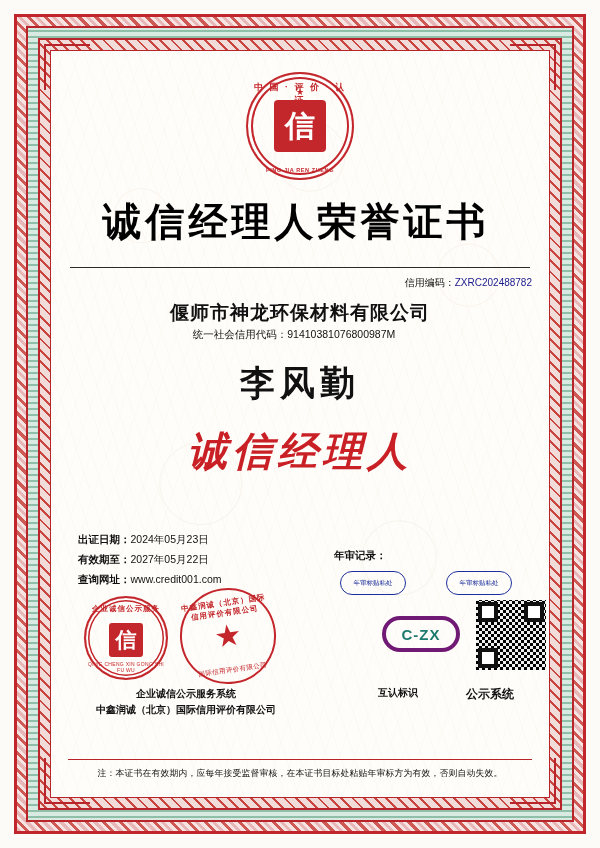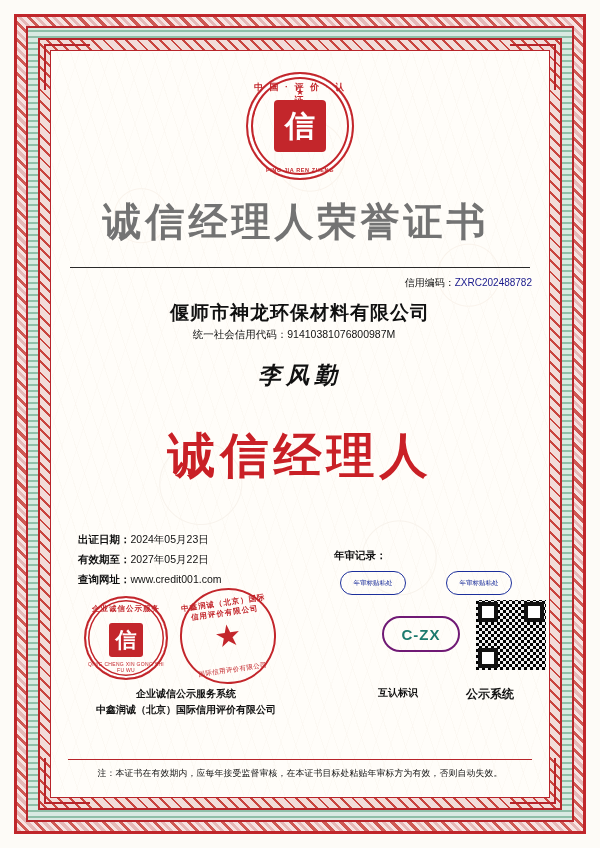"诚信经理人荣誉证书" .title-cn { color: #737373 -> #000000 }
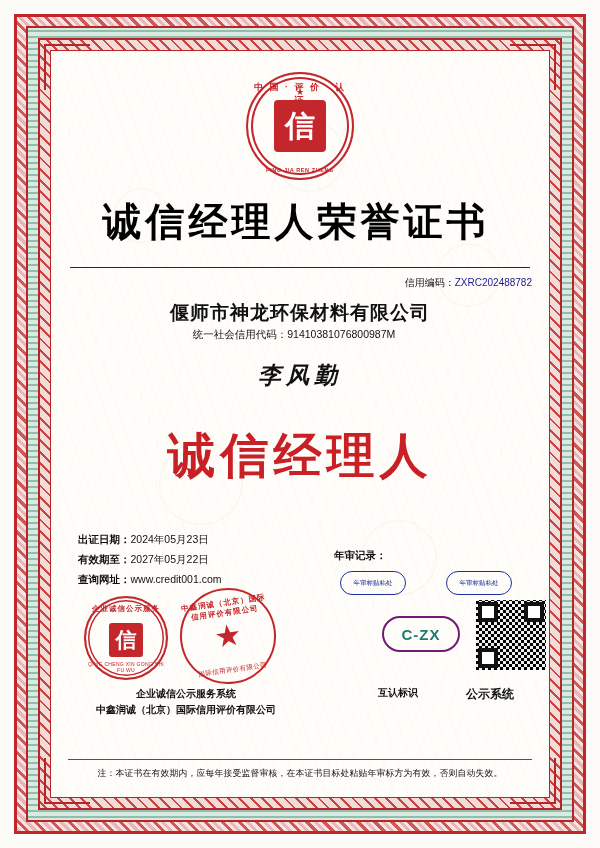"李风勤" .person { font-size: 23px -> 35px; font-style: italic -> none }
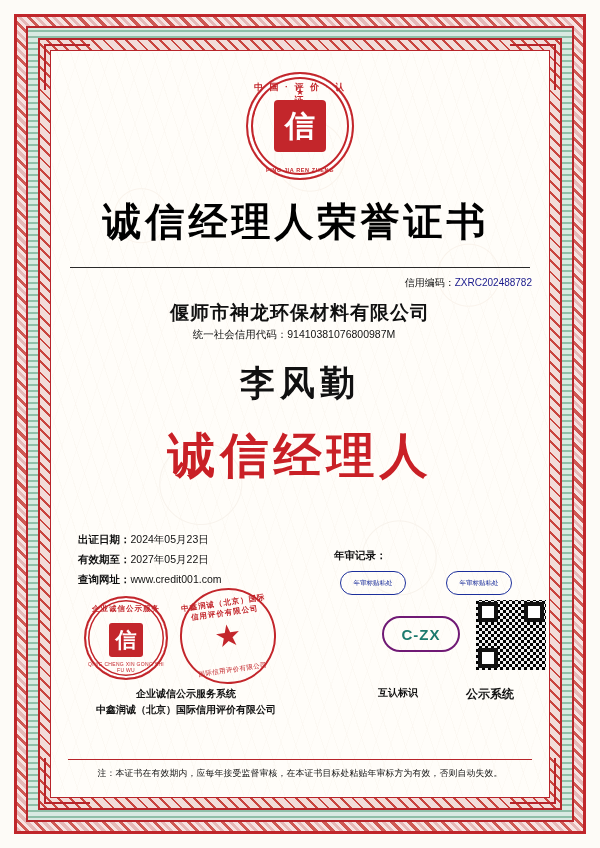"诚信经理人" .award { font-size: 48px -> 40px; font-style: none -> italic }
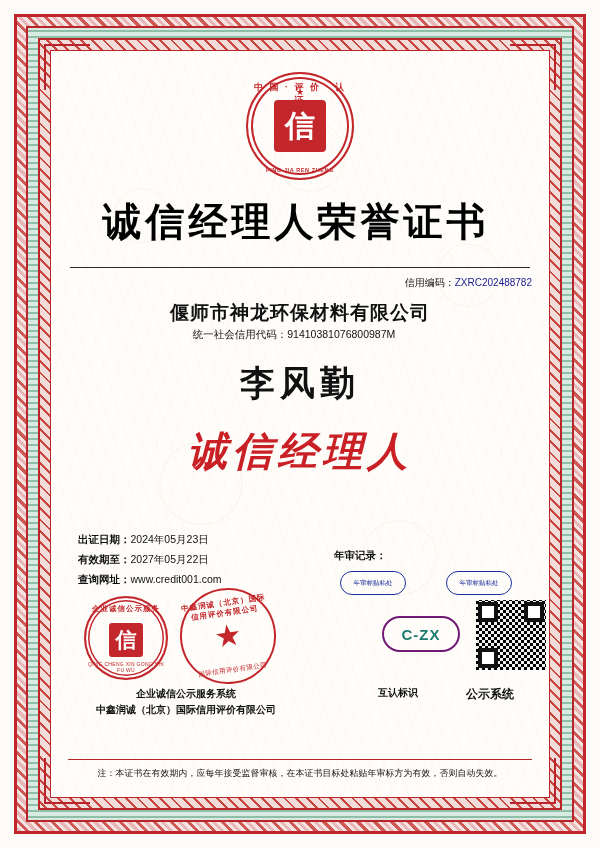"C-ZX" .mutual { border: 2px solid #701a75 -> 4px solid #701a75 }
